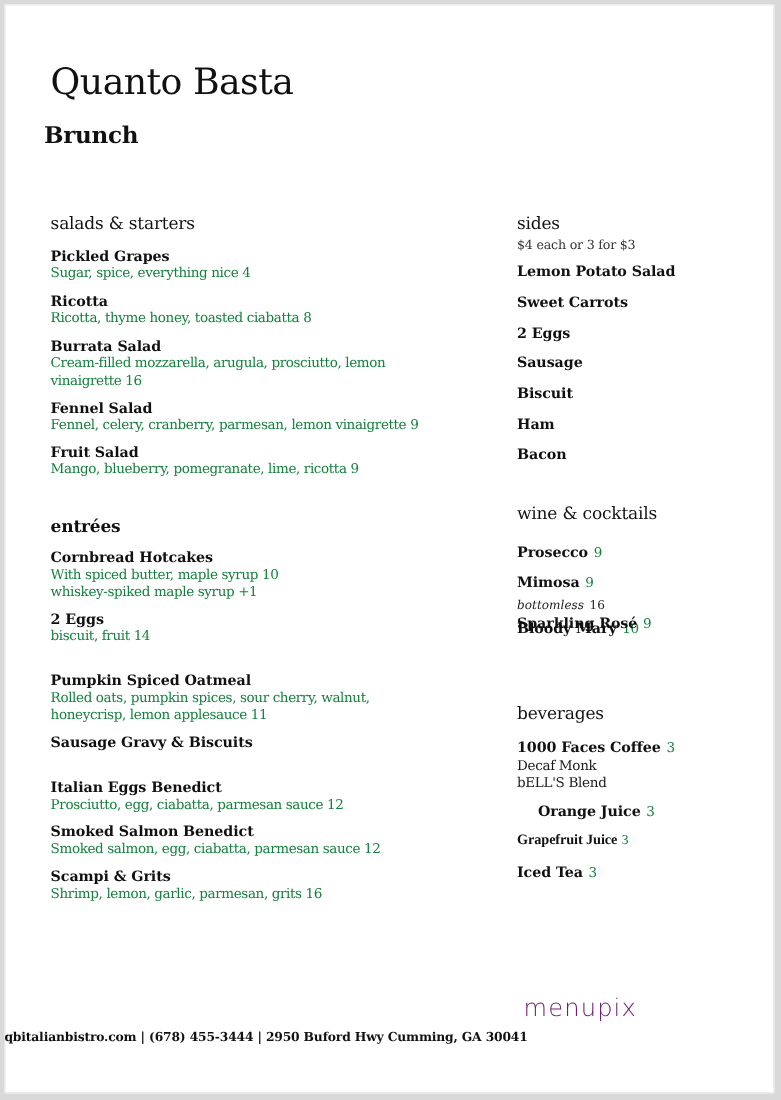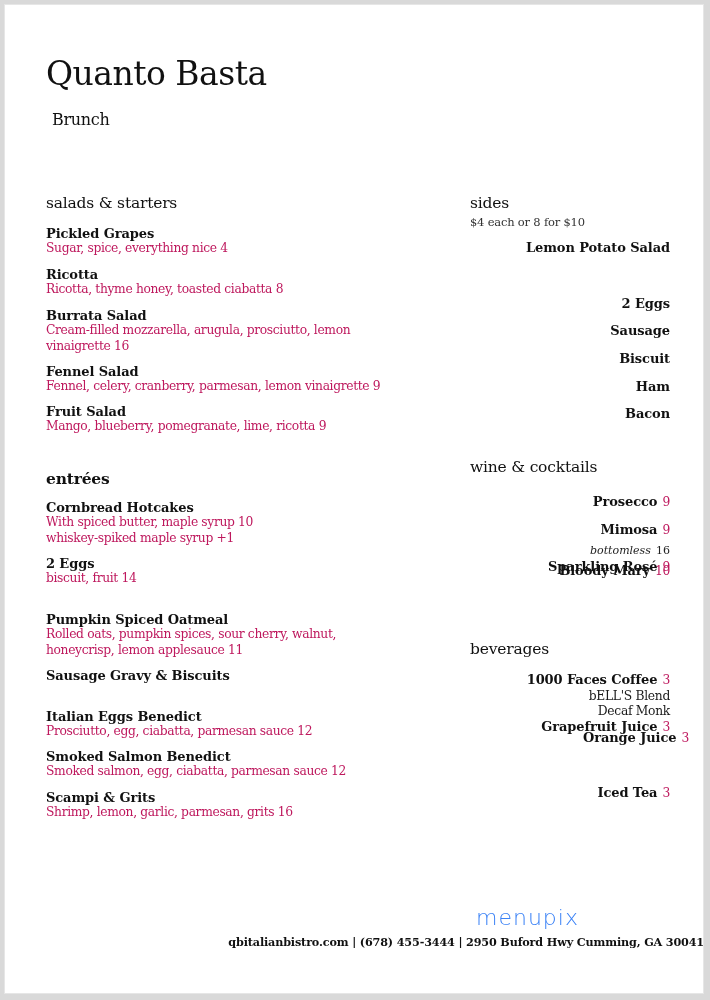"Brunch" .subtitle { font-size: 16px -> 21px; font-weight: normal -> bold; left: 48px -> 36px }
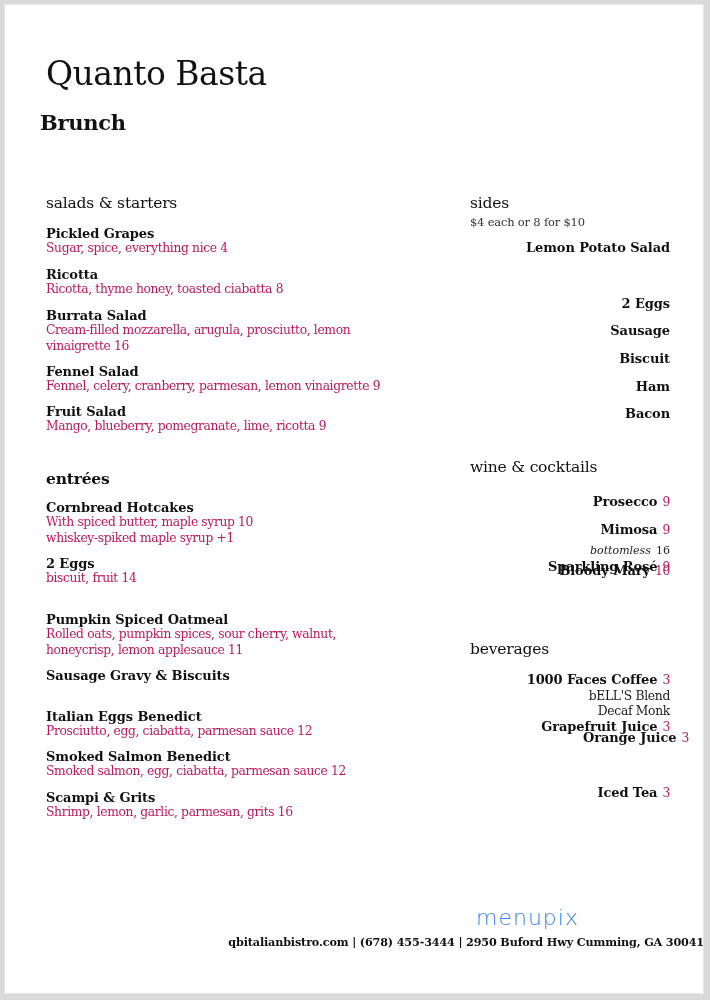"sides" div.abs { text-align: right -> none }
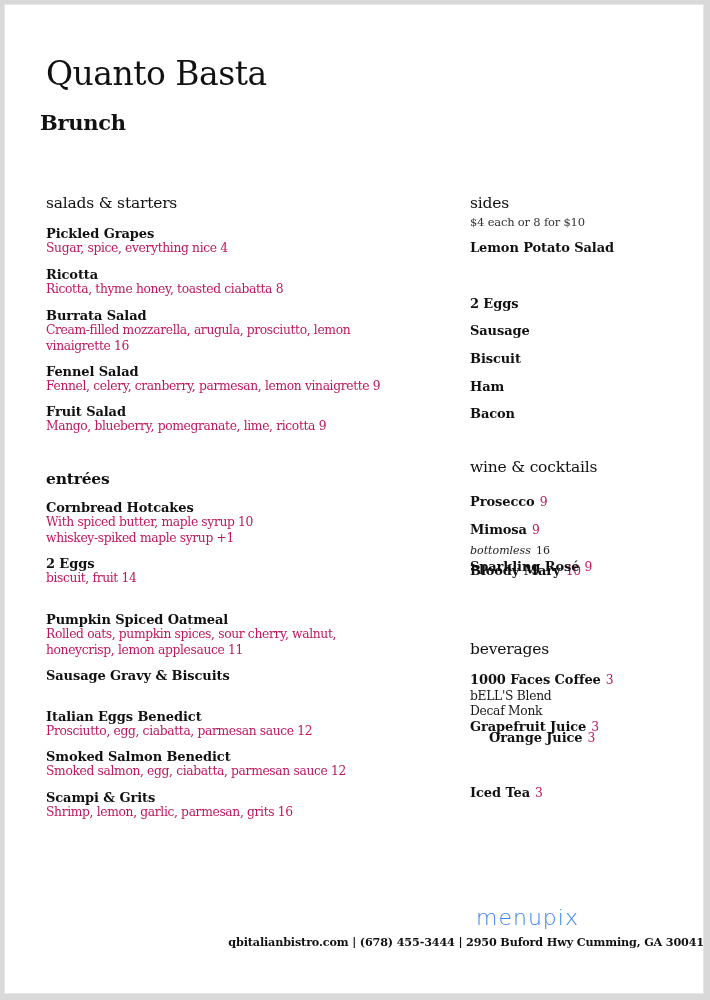"$4 each or 8 for" div.abs { text: 8 for $10 -> 3 for $3 }
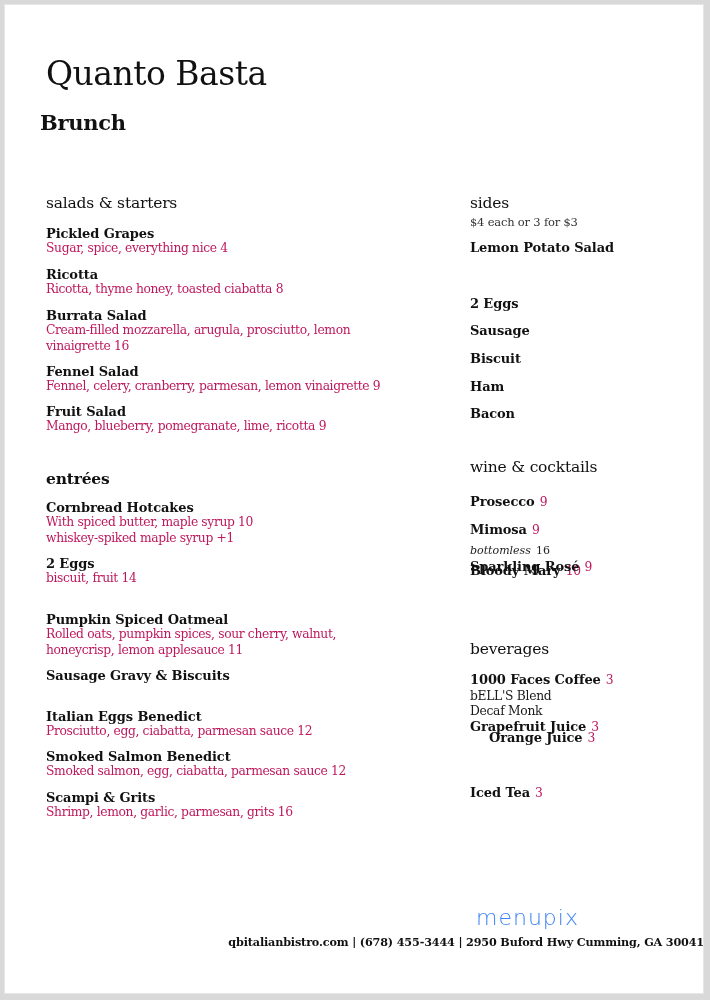"Sugar, spice, everything nice 4" .item-desc { color: #be185d -> #15803d }
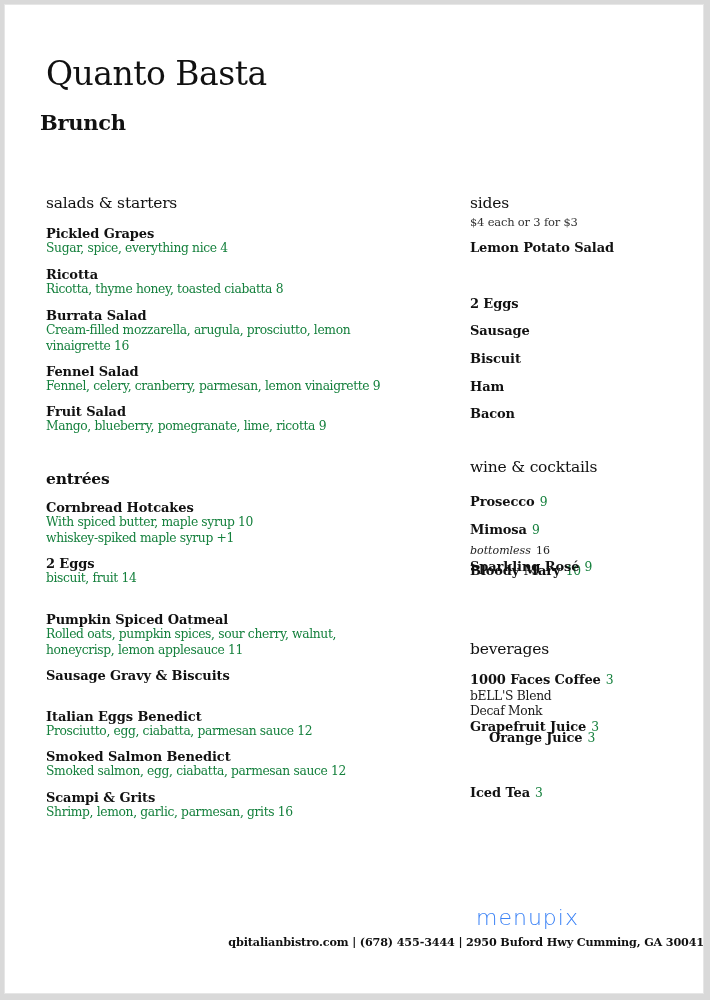"Sweet Carrots" div.item { html: none -> <div>Sweet Carrots</div> }
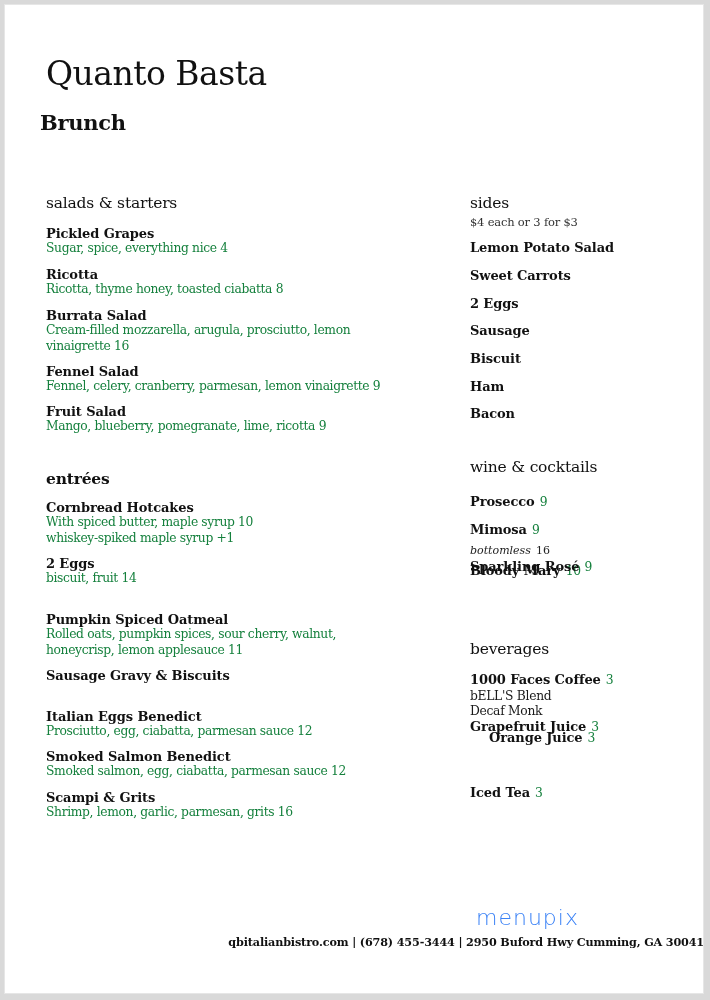"bELL'S Blend" div.bev-sub { order: before "Decaf Monk" -> after "Decaf Monk" }
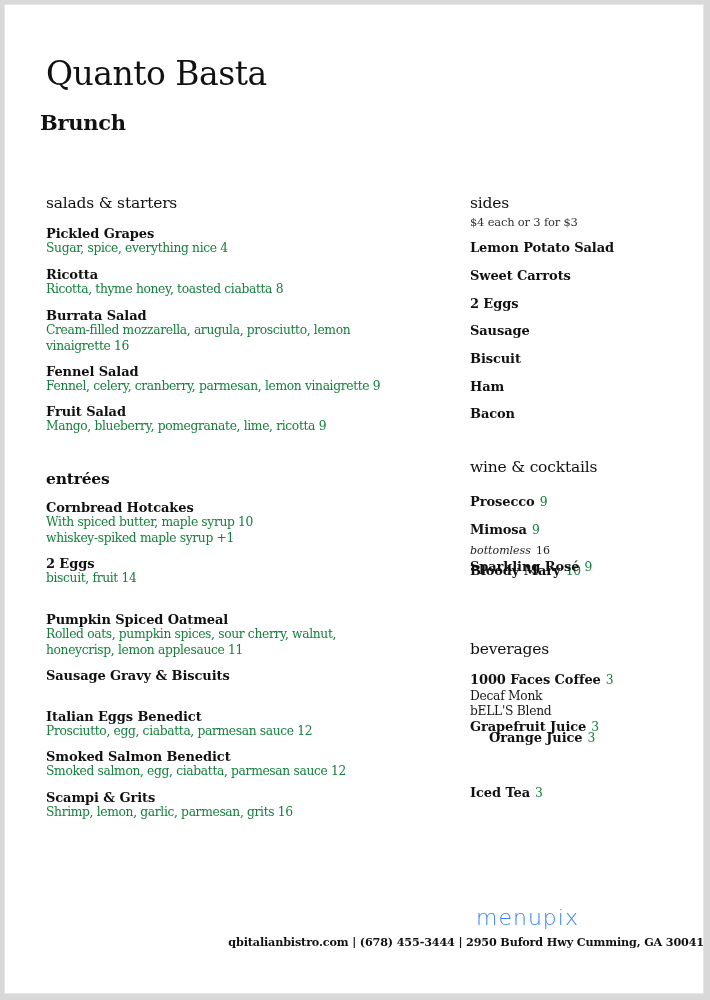"Grapefruit Juice 3" div.item { font-family: none -> Liberation Serif, serif; top: 712px -> 750px }
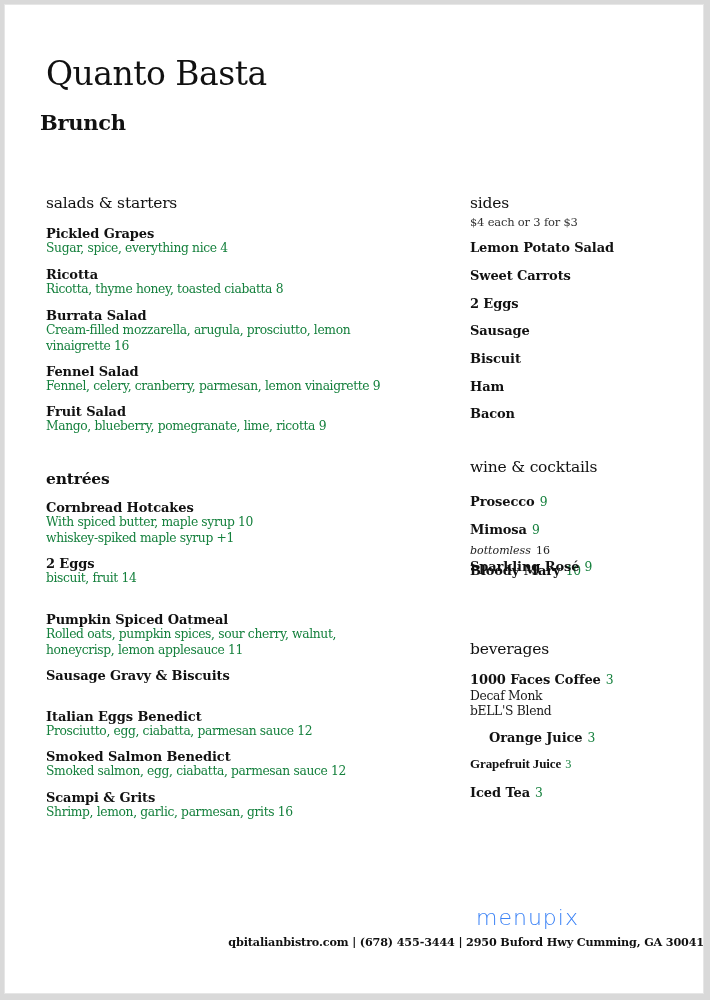"menupix" .watermark { color: #3b82f6 -> #701a75 }
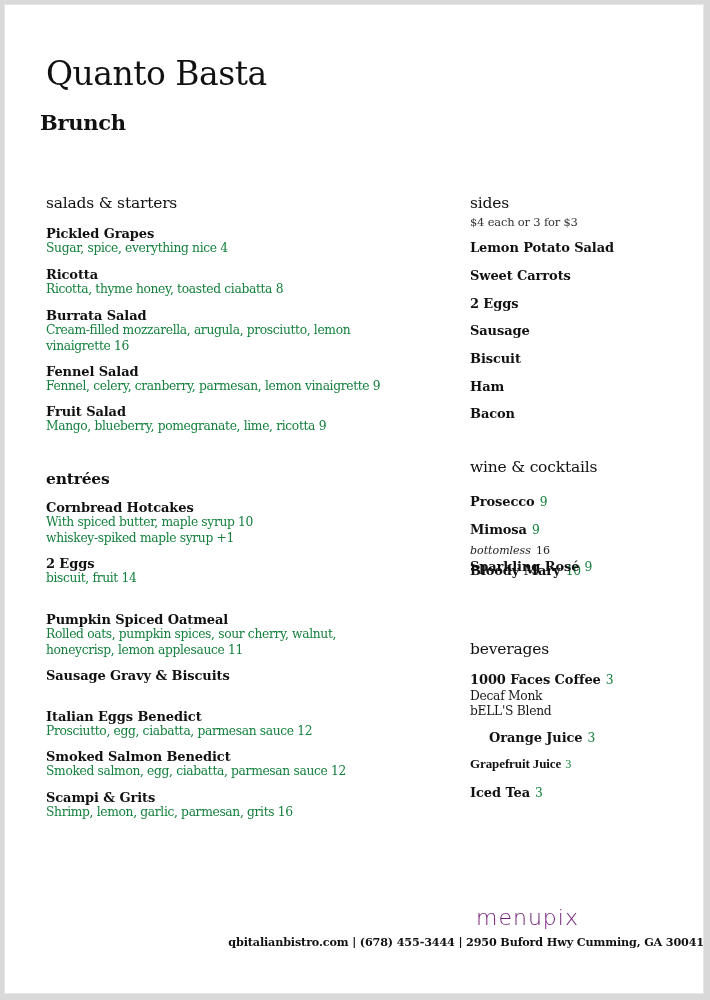"qbitalianbistro.com | (678) 455-3444 |" .footer { text-align: right -> left }
